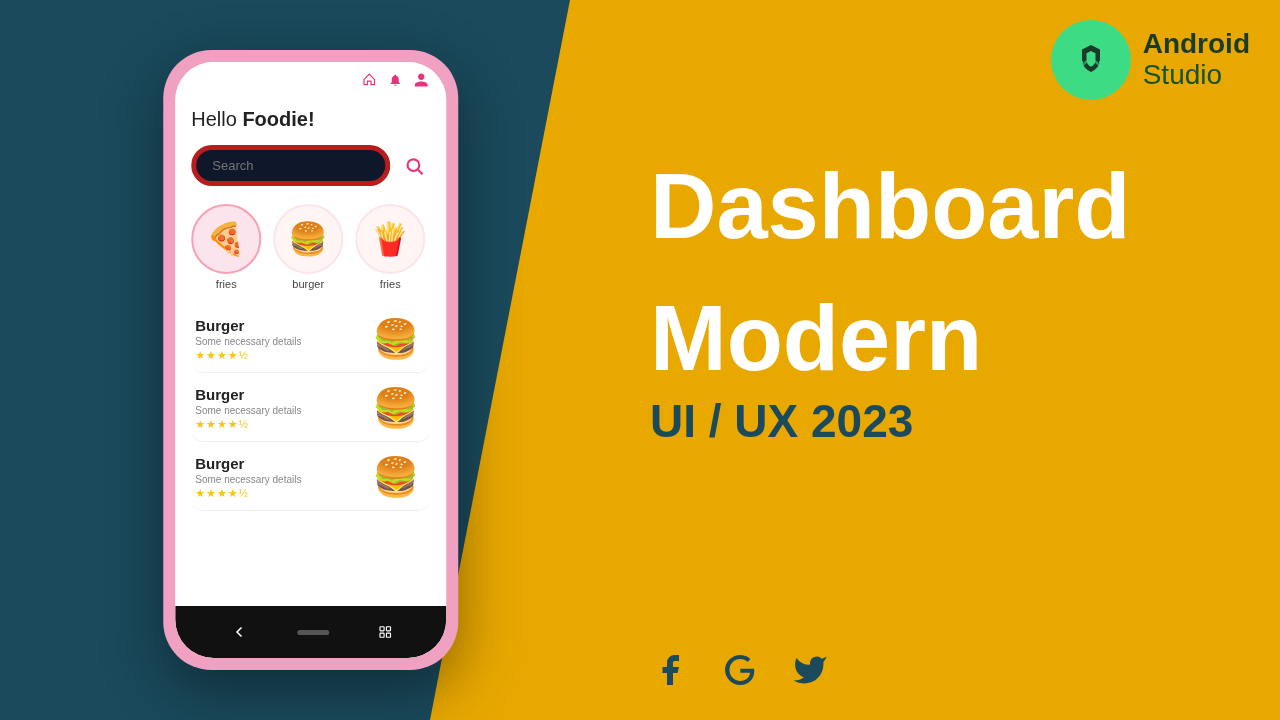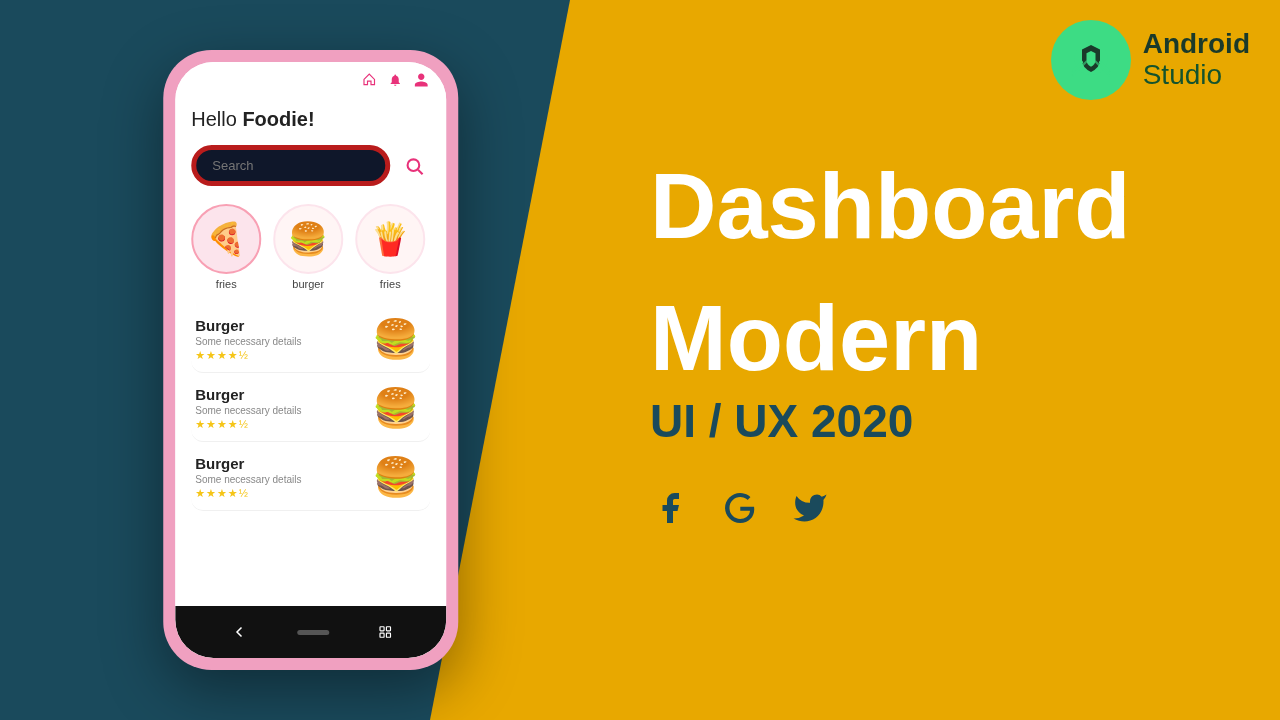"Android" .right-panel { justify-content: flex-start -> space-between }
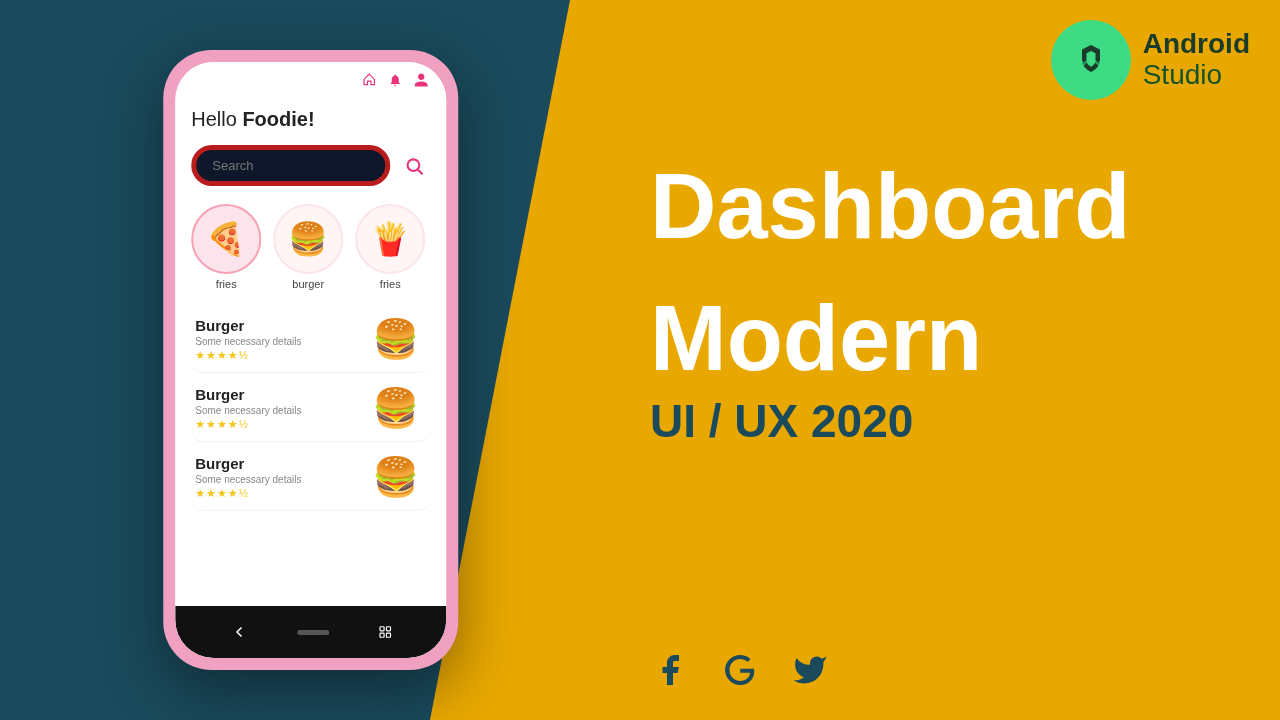"UI / UX 2020" div.sub-title { text: 2020 -> 2023 }
